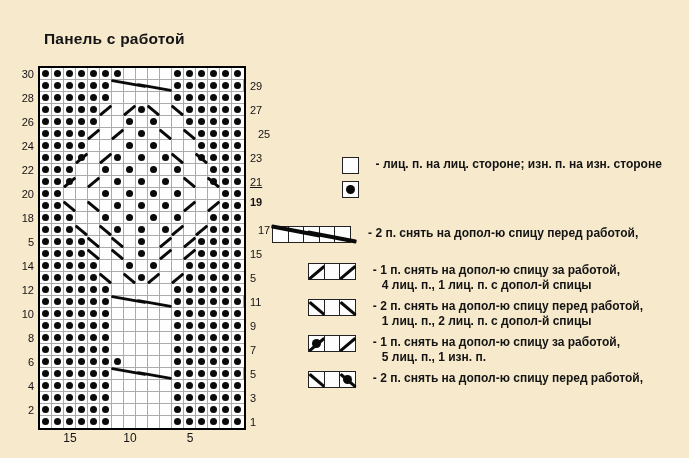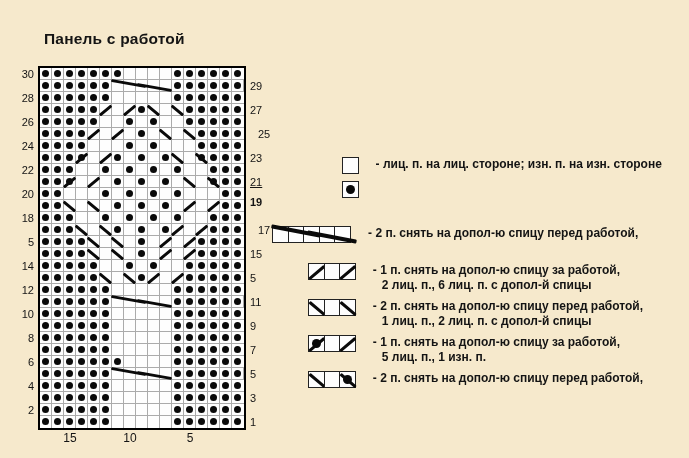"2 лиц. п., 6 лиц." div.l2 { text: 2 лиц. п., 6 -> 4 лиц. п., 1 }
